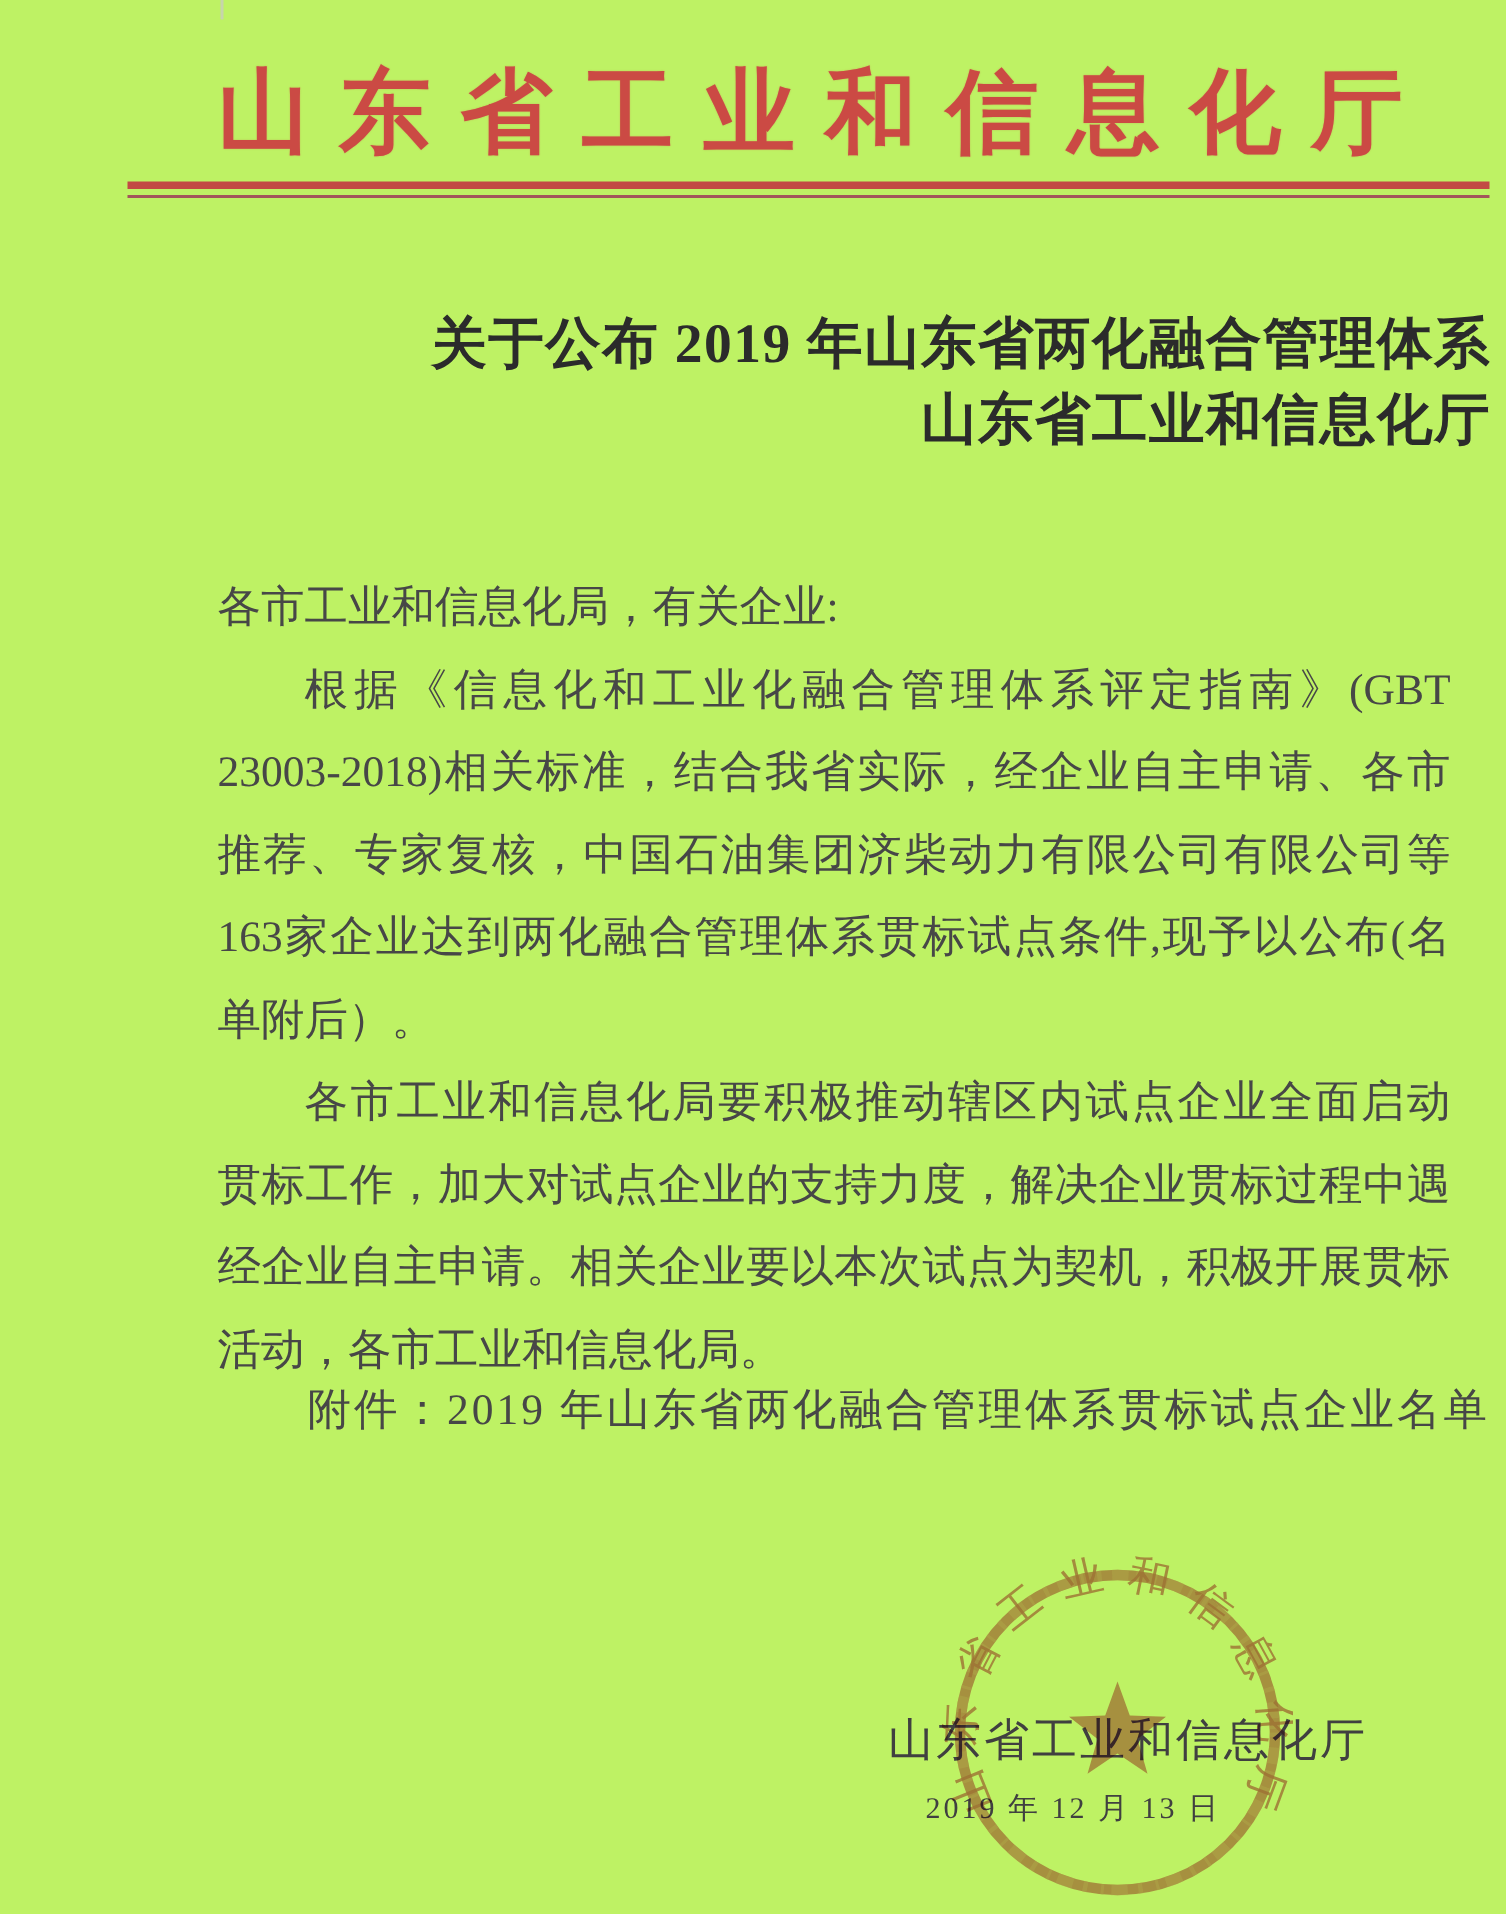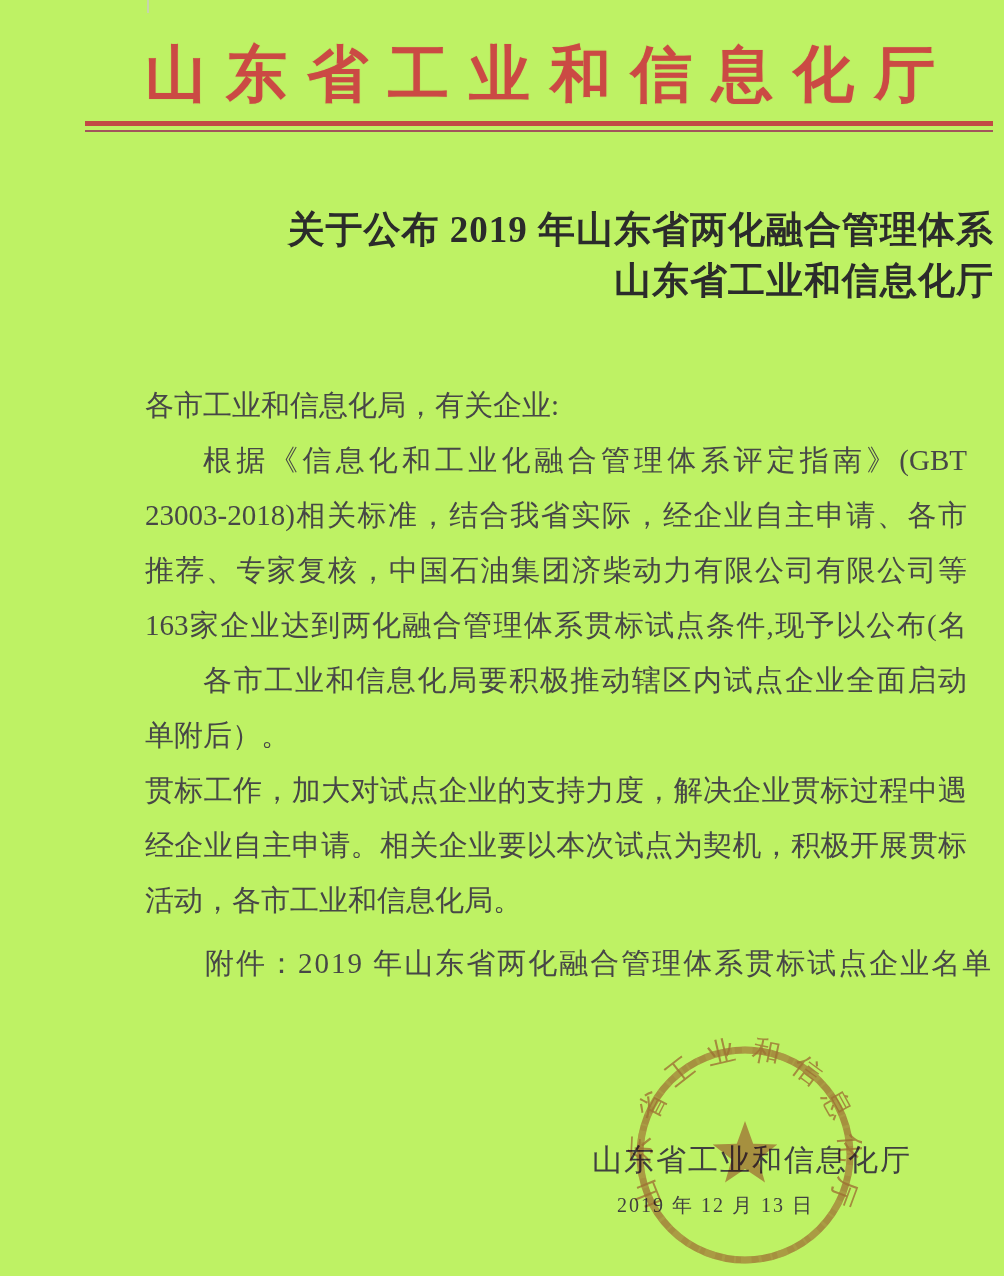"各市工业和信息化局要积极推动辖区内试点企业全面启动" div.body-line { order: before "单附后）。" -> after "单附后）。" }
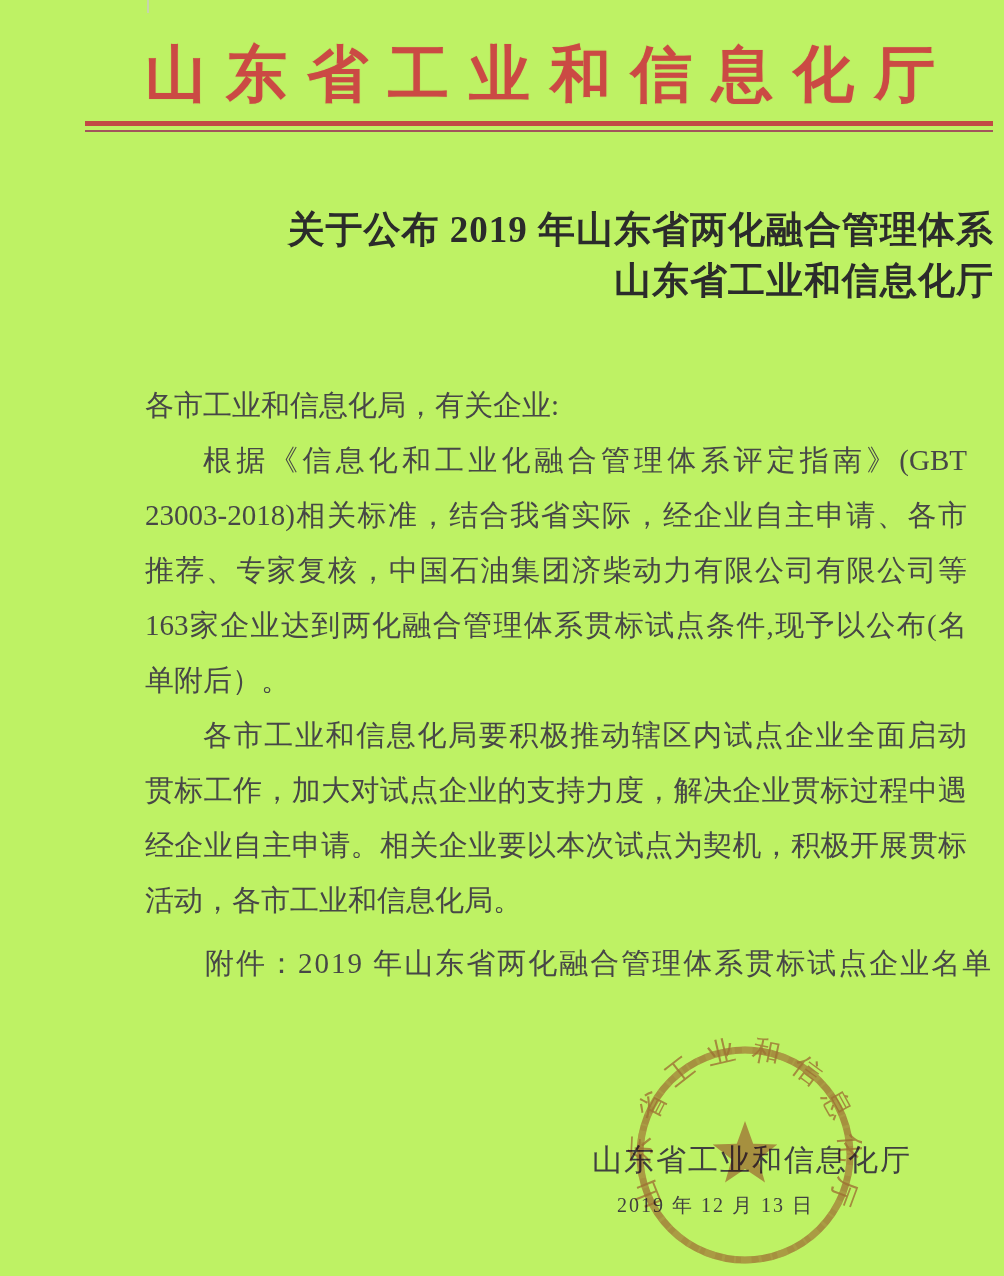"附件：2019 年山东省两化融合管理体系贯标试点企业名单" .attachment { top: 944px -> 920px }
